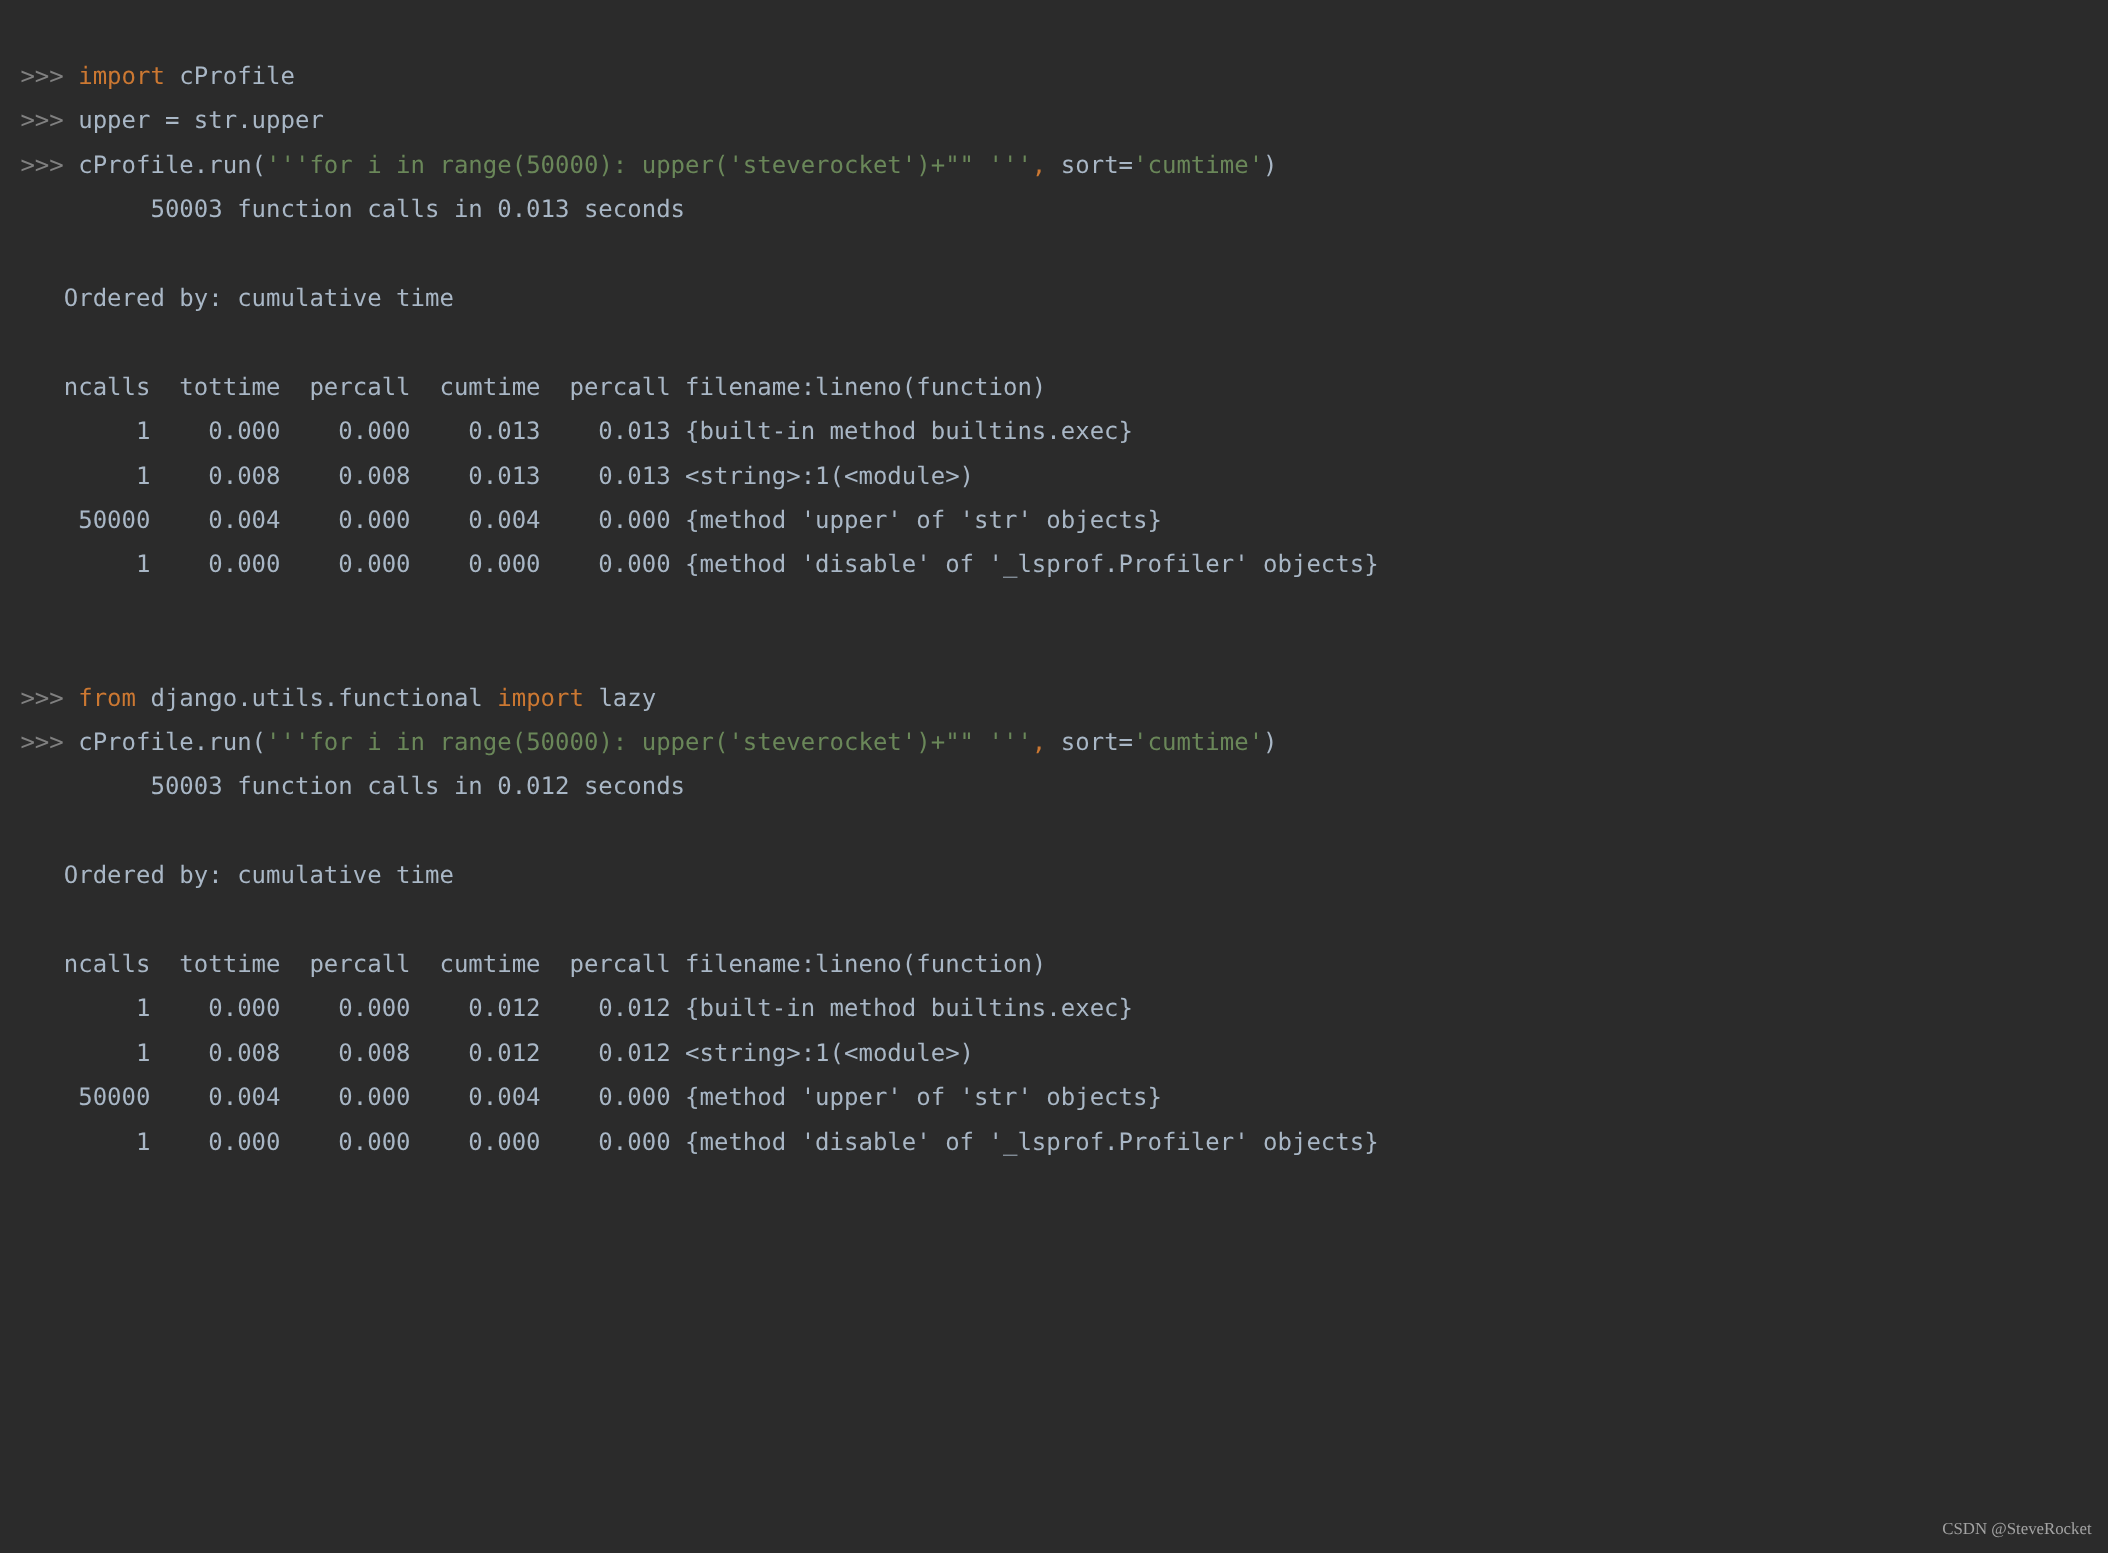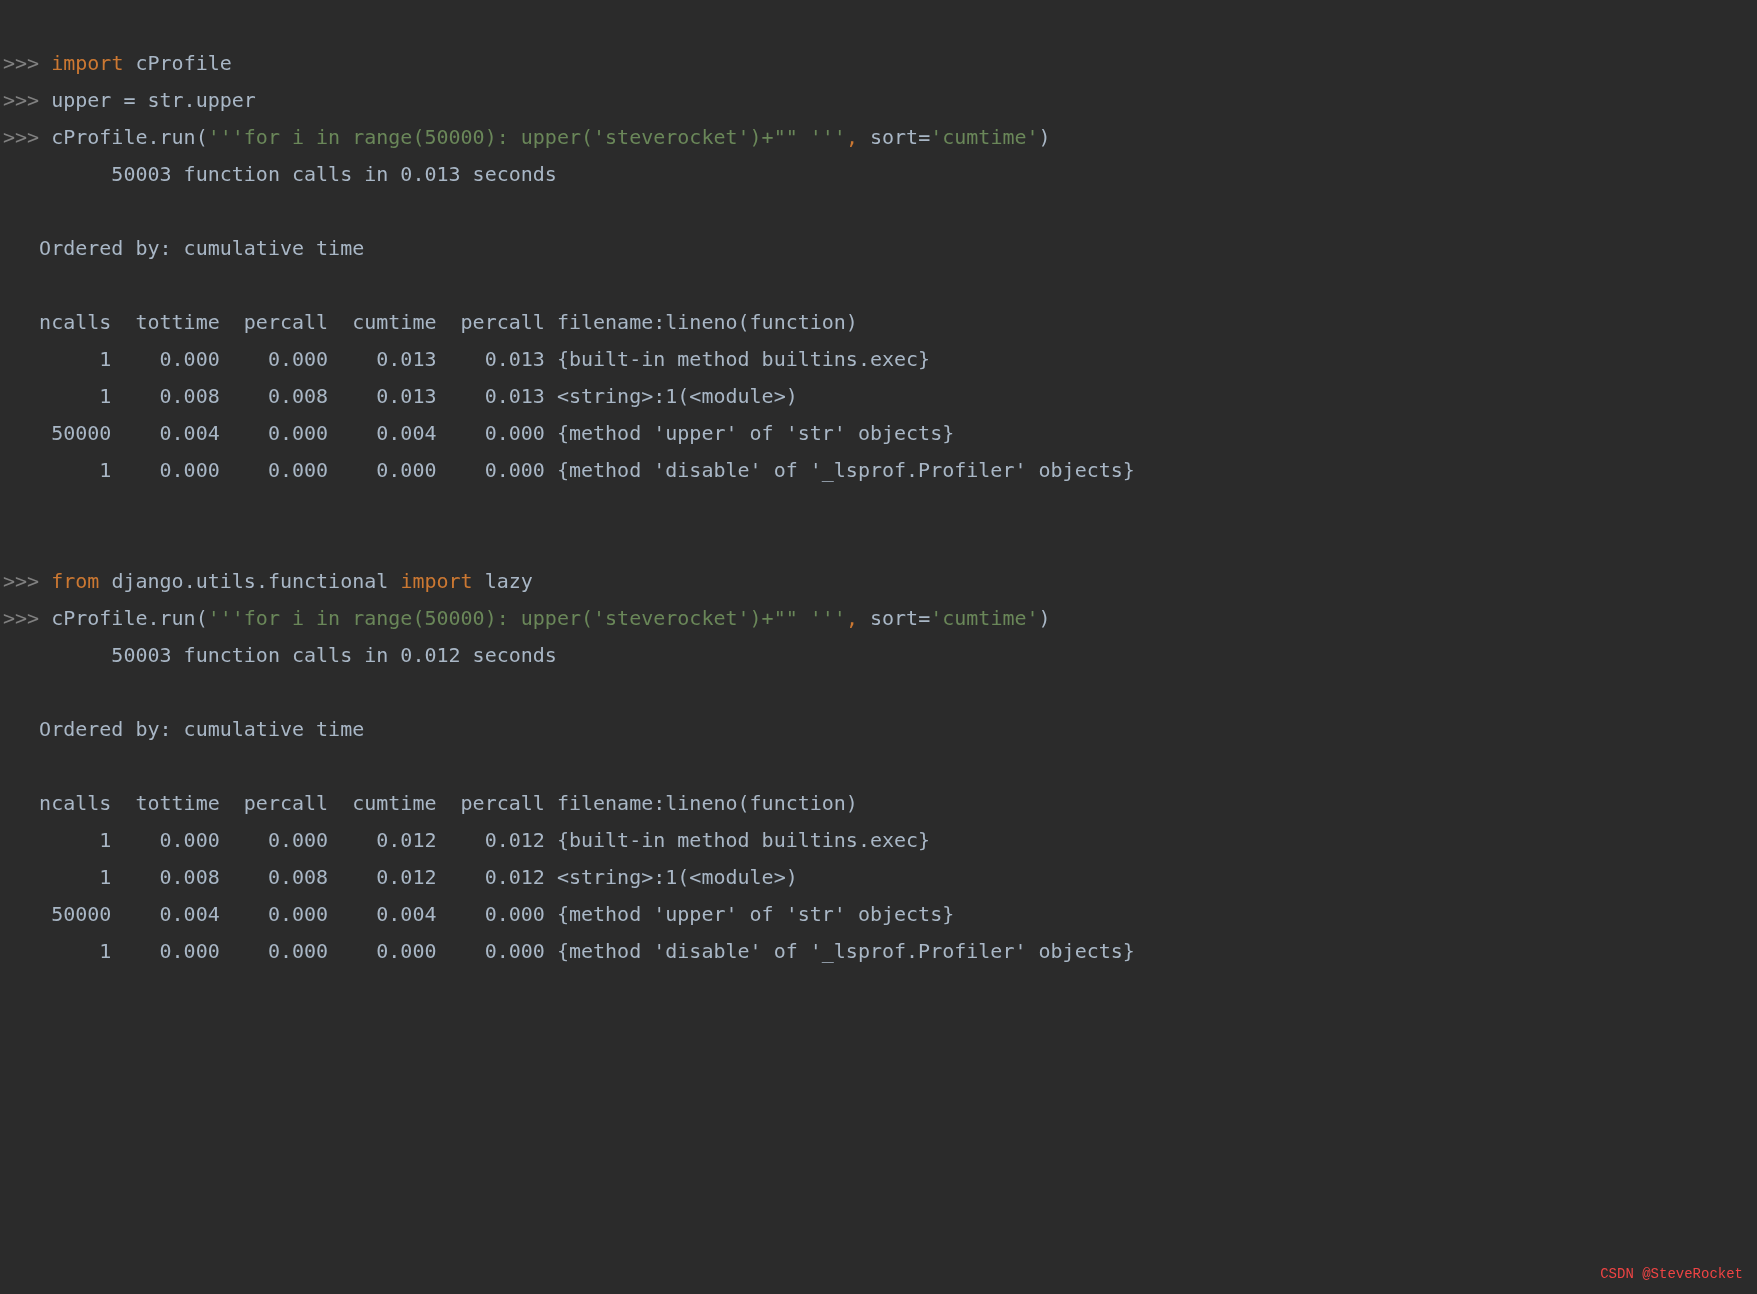">>> import cProfile >>> upper" .terminal { padding: 8px 3px -> 8px 17px }
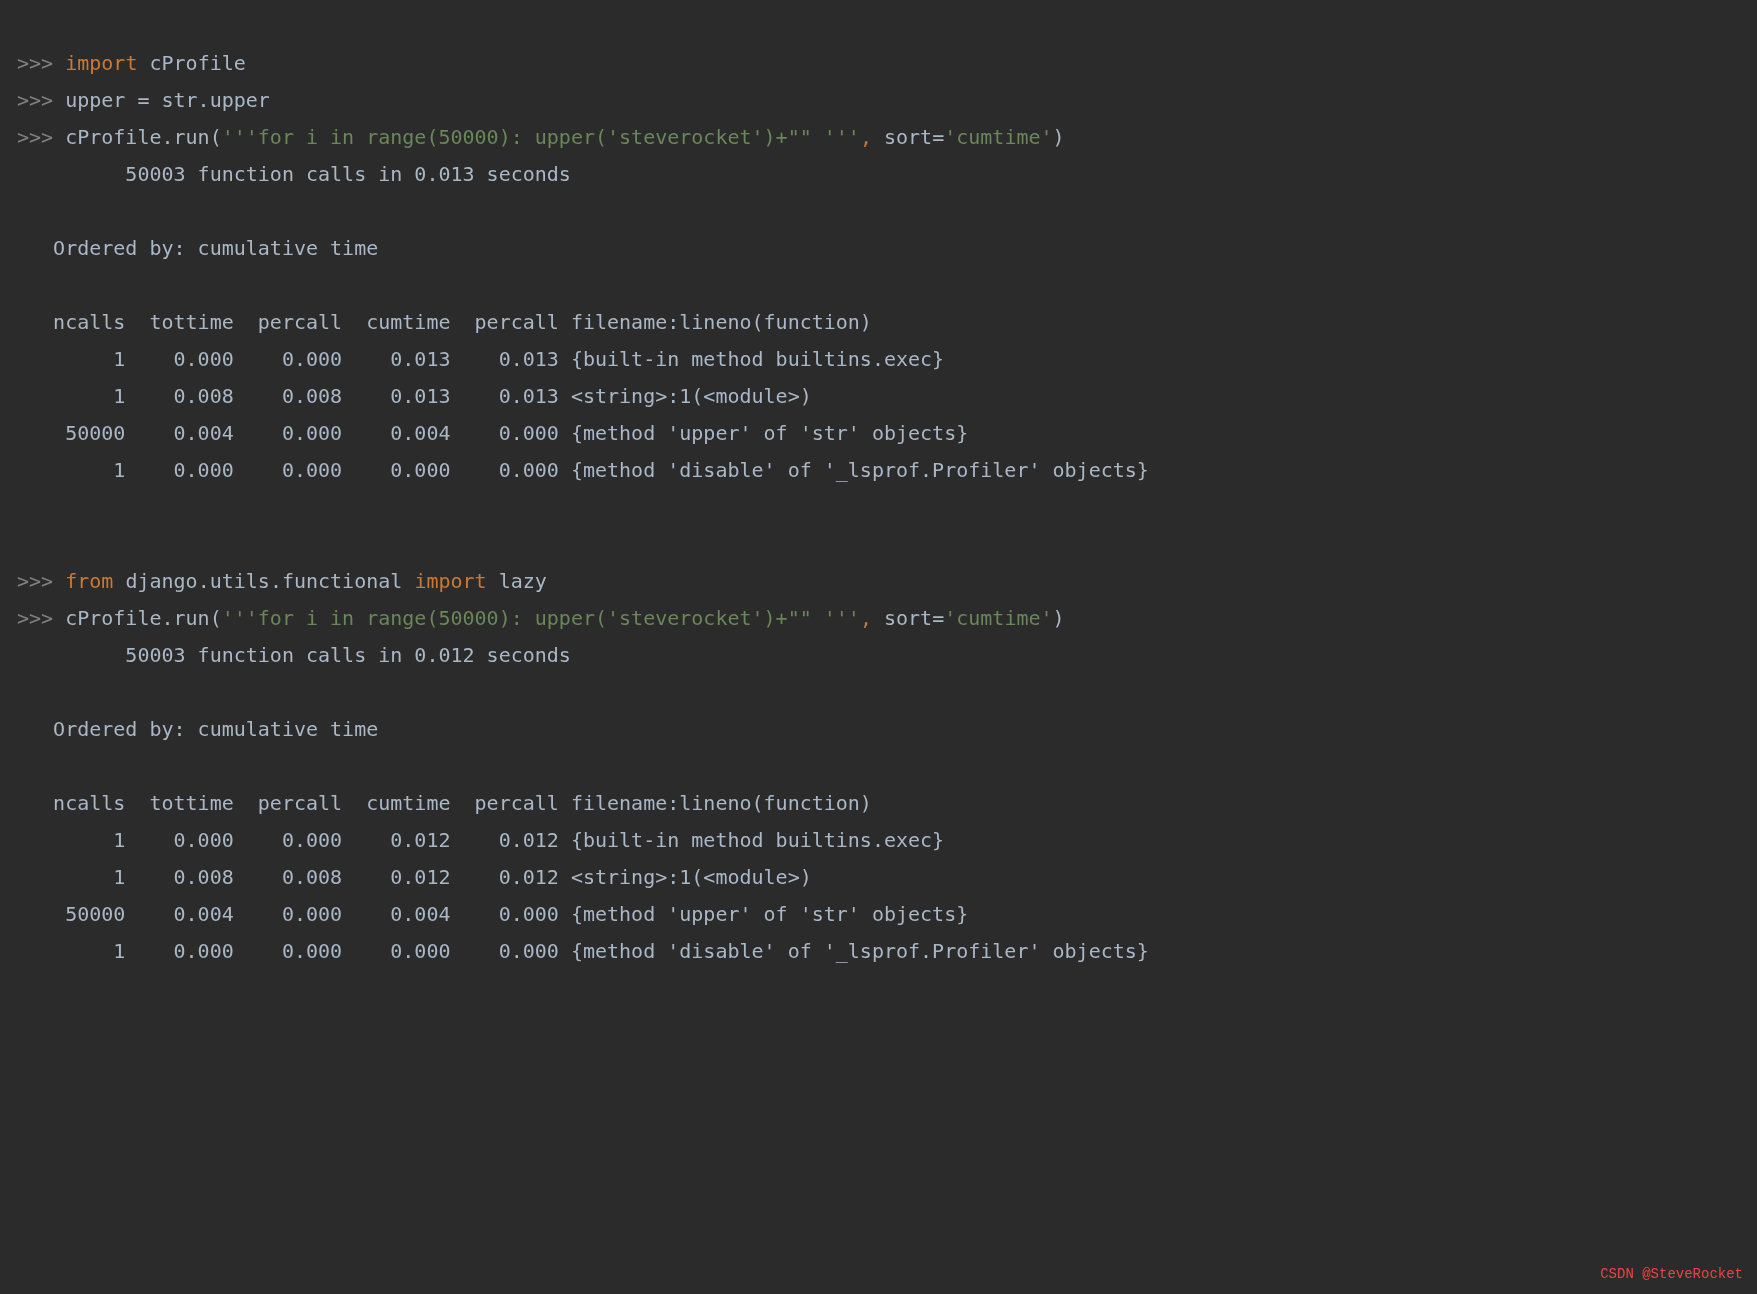"CSDN @SteveRocket" .watermark { color: #ef4444 -> #a3a3a3; font-family: Liberation Mono, monospace -> Liberation Serif, serif }
